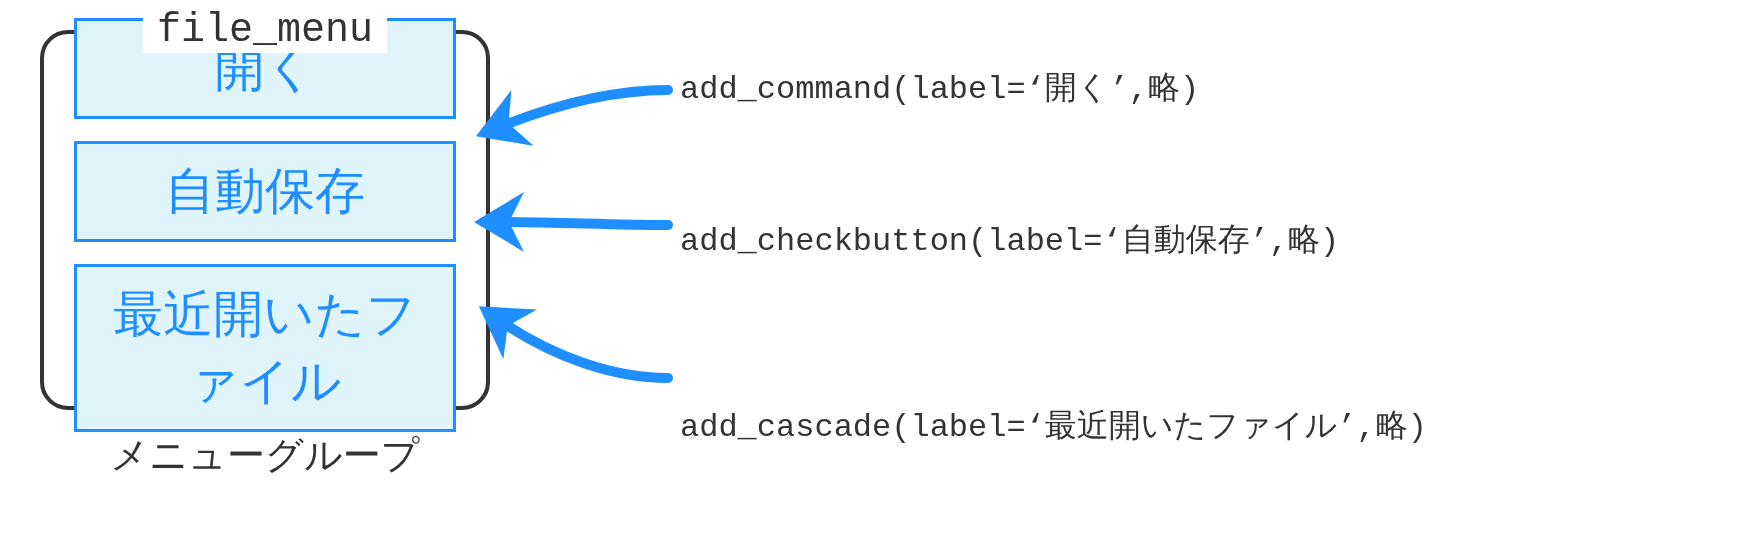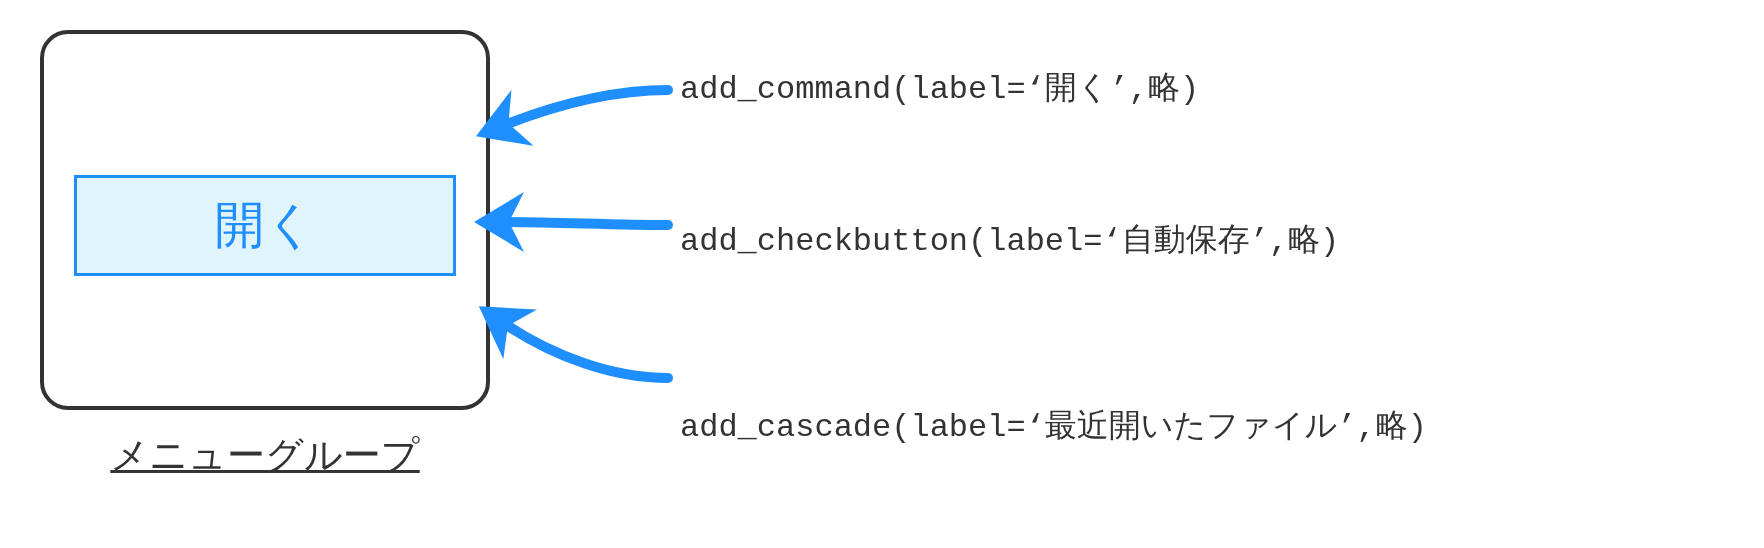"file_menu" div.menu-group-title { html: none -> <div>file_menu</div> }
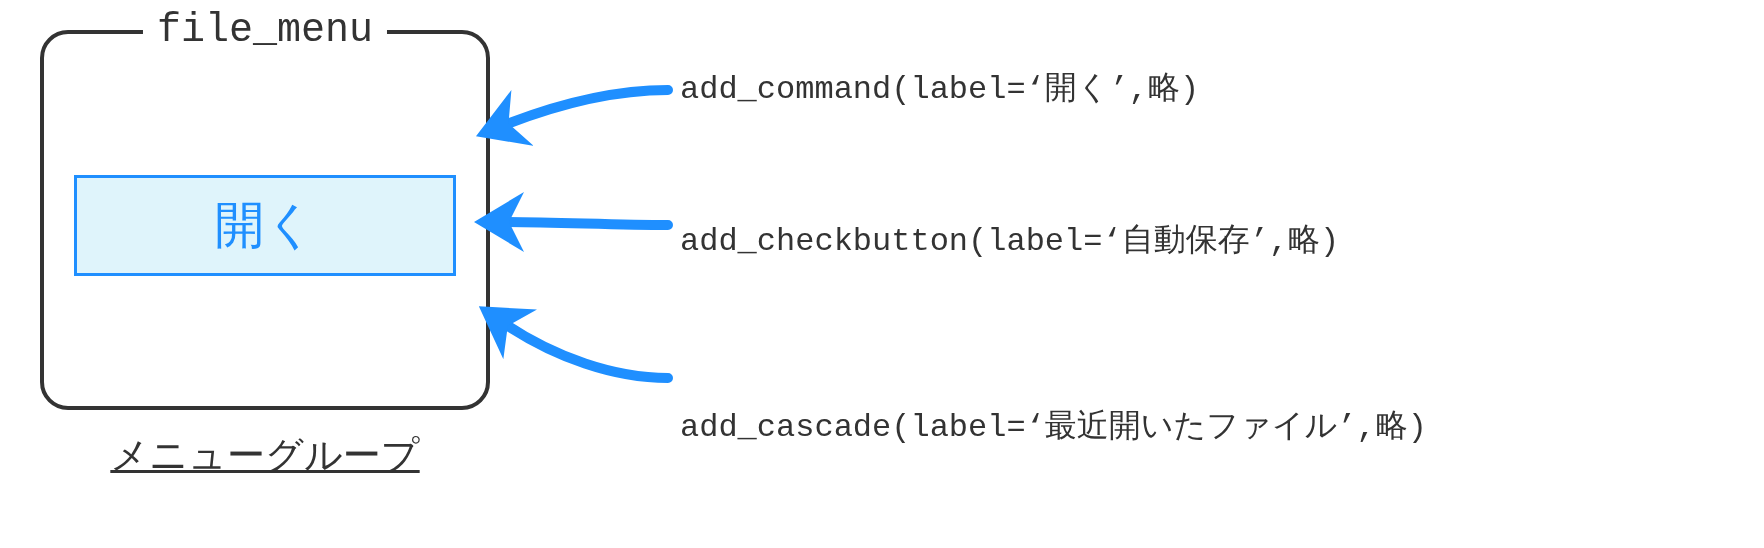"自動保存" div.menu-item { html: none -> <div>自動保存</div> }
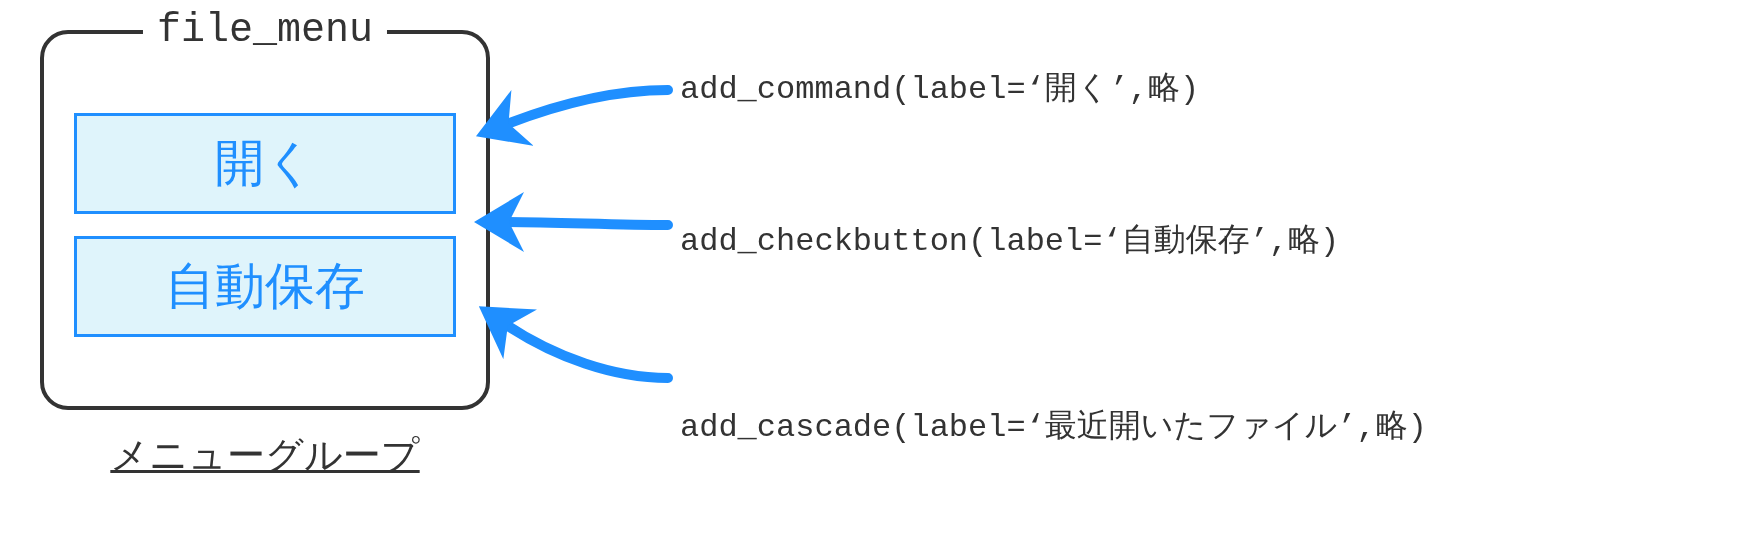"最近開いたファイル" div.menu-item { html: none -> <div>最近開いたファイル</div> }
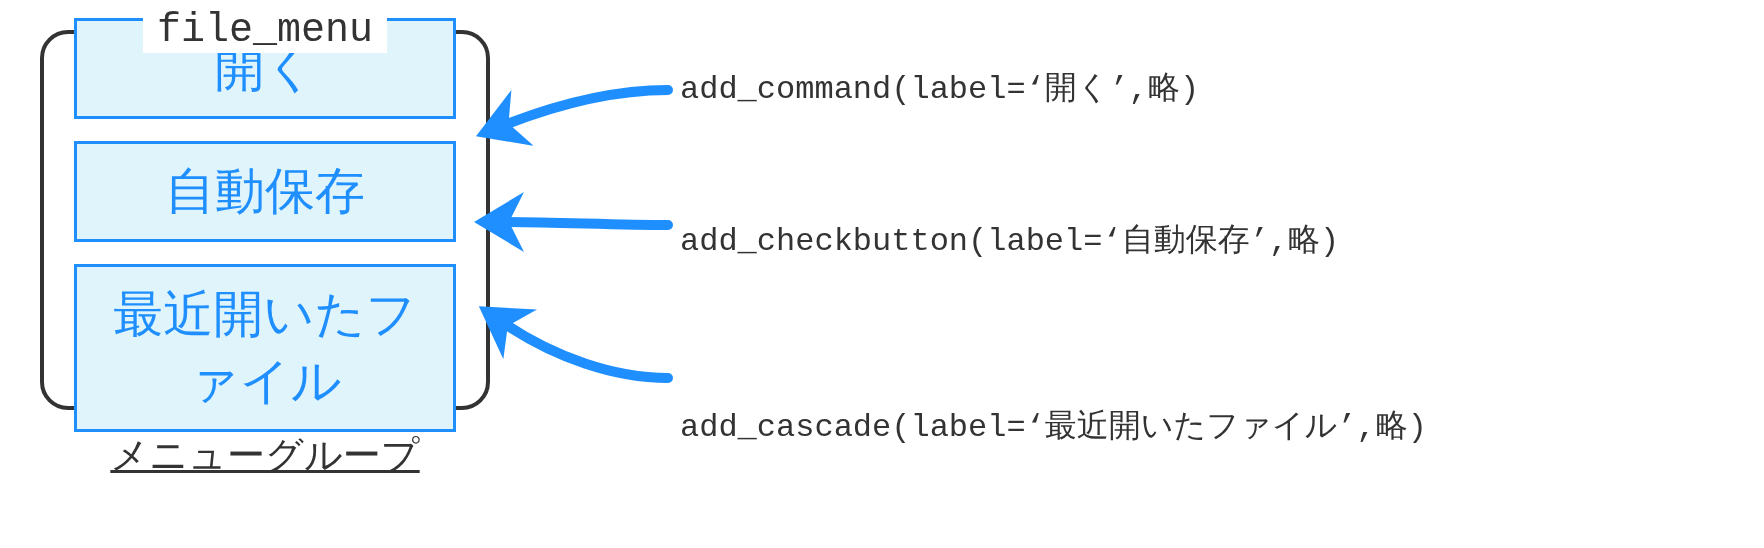"メニューグループ" .menu-caption { text-decoration: underline -> none }
